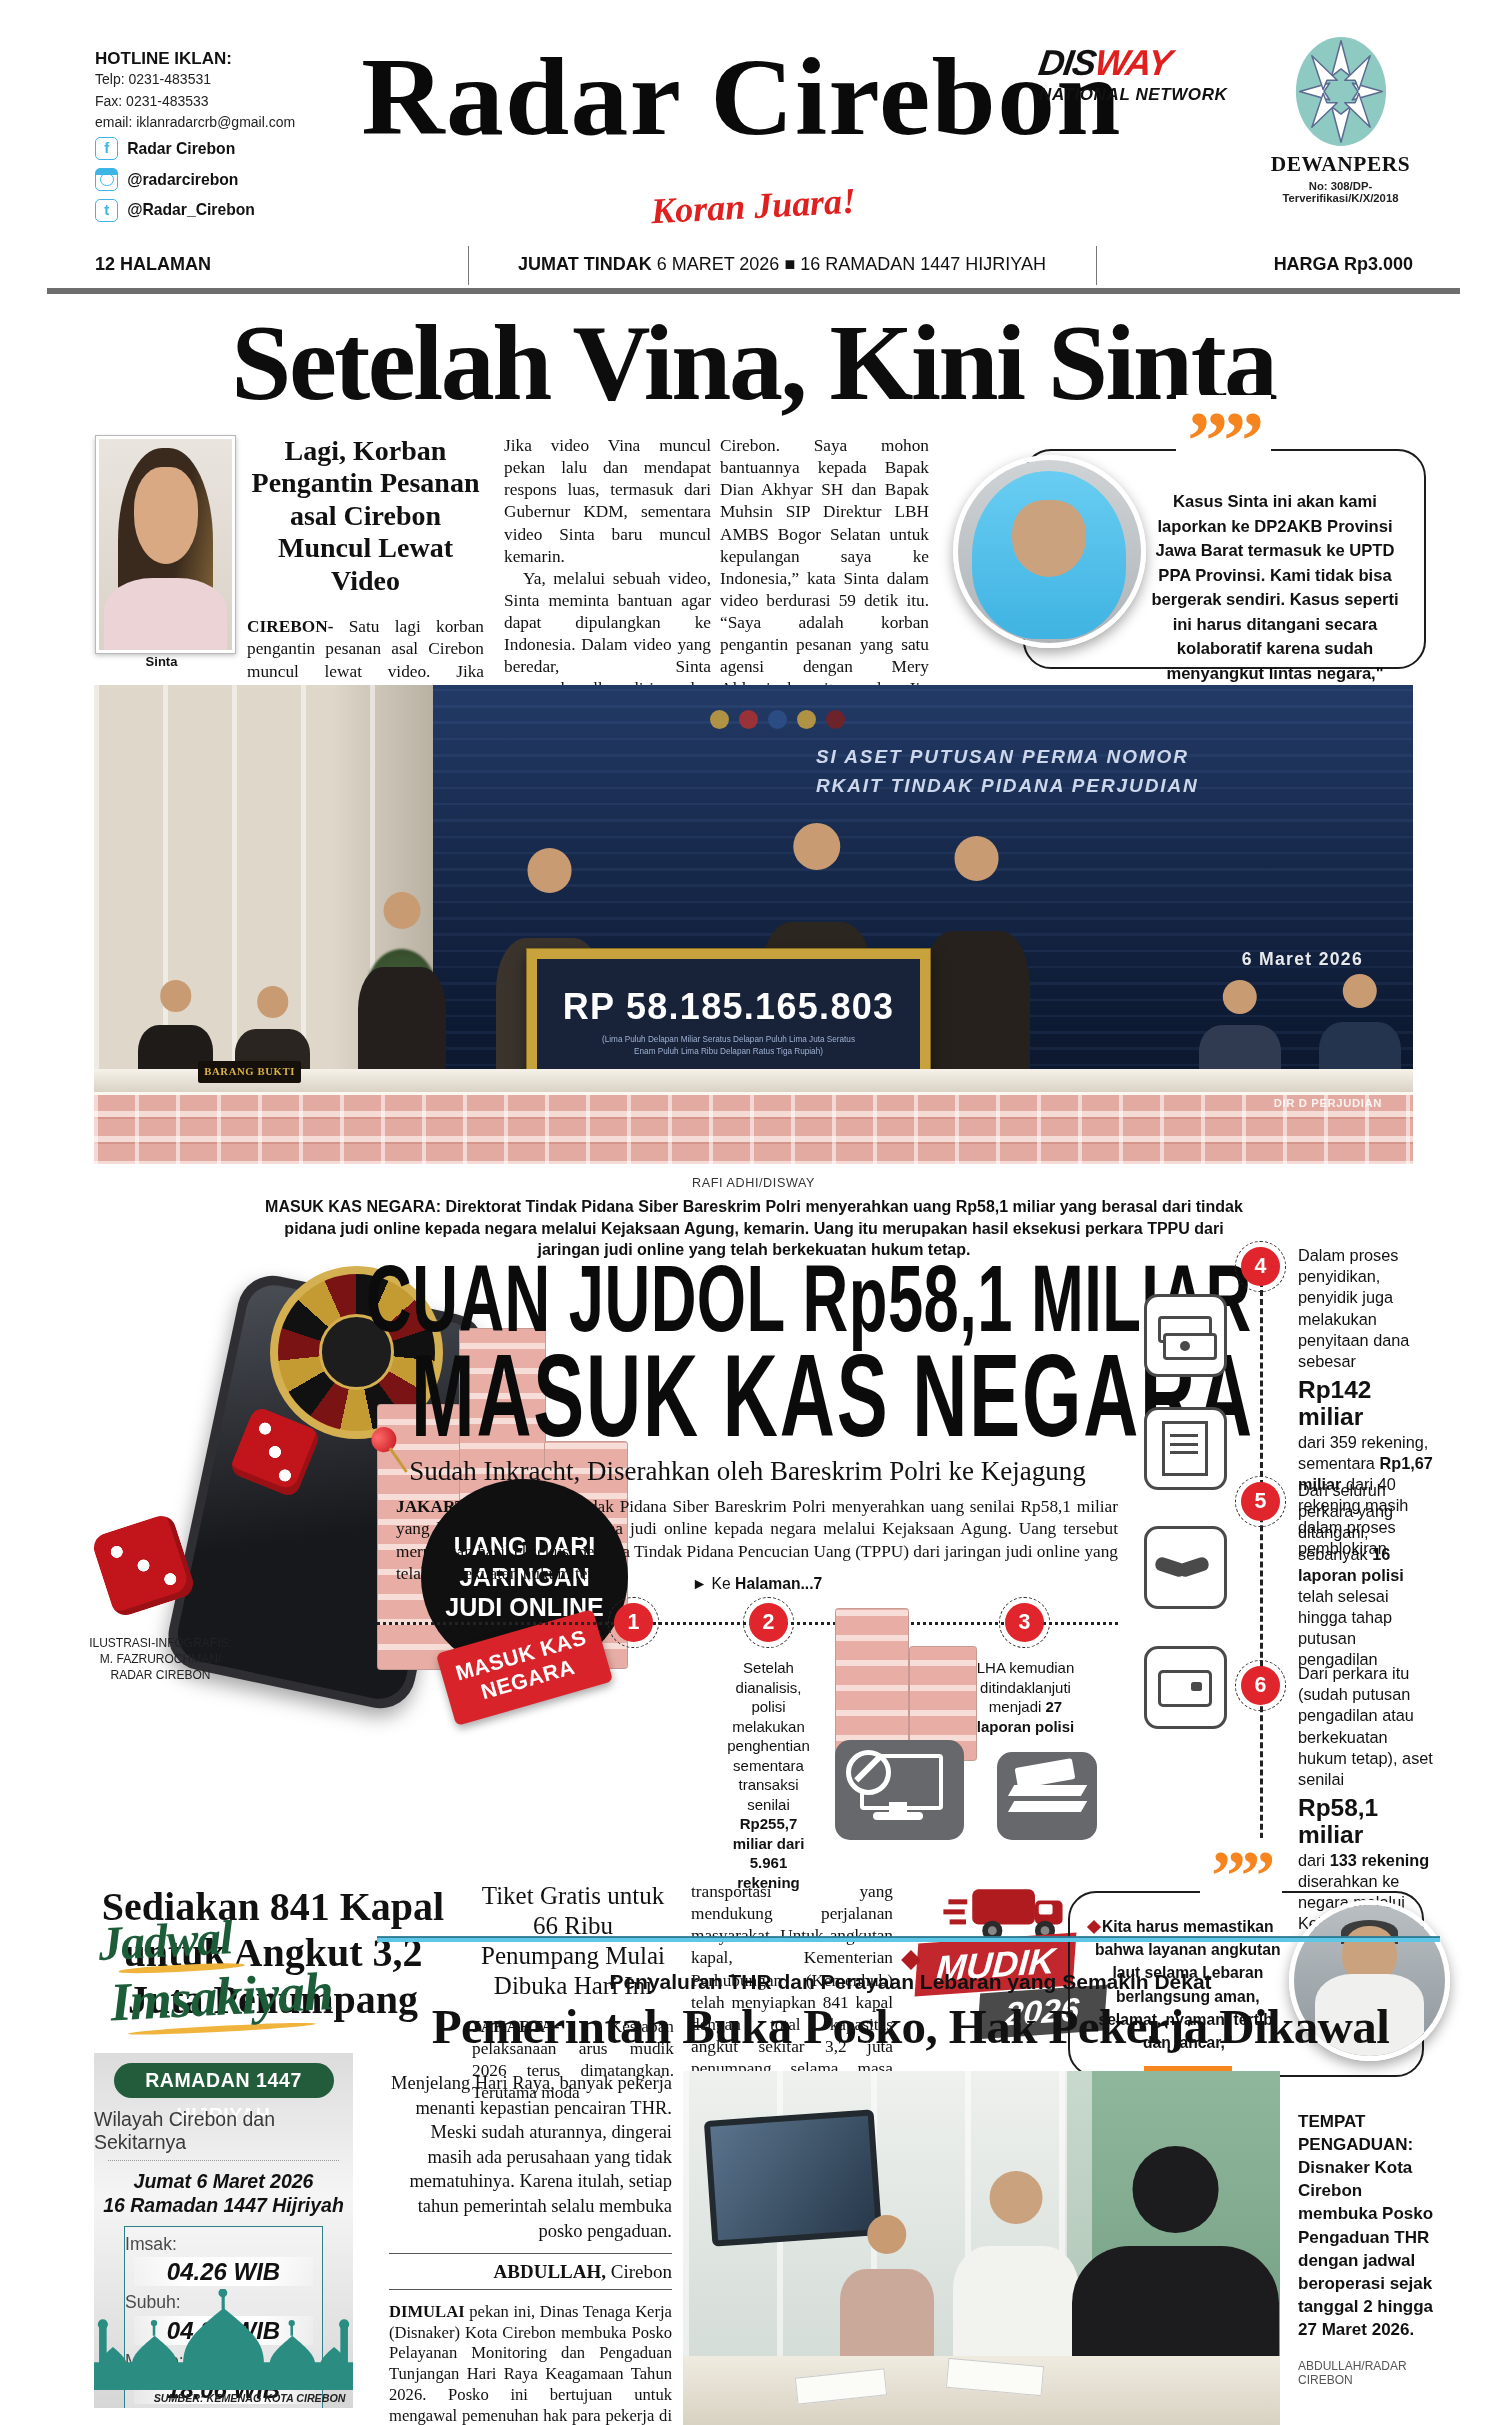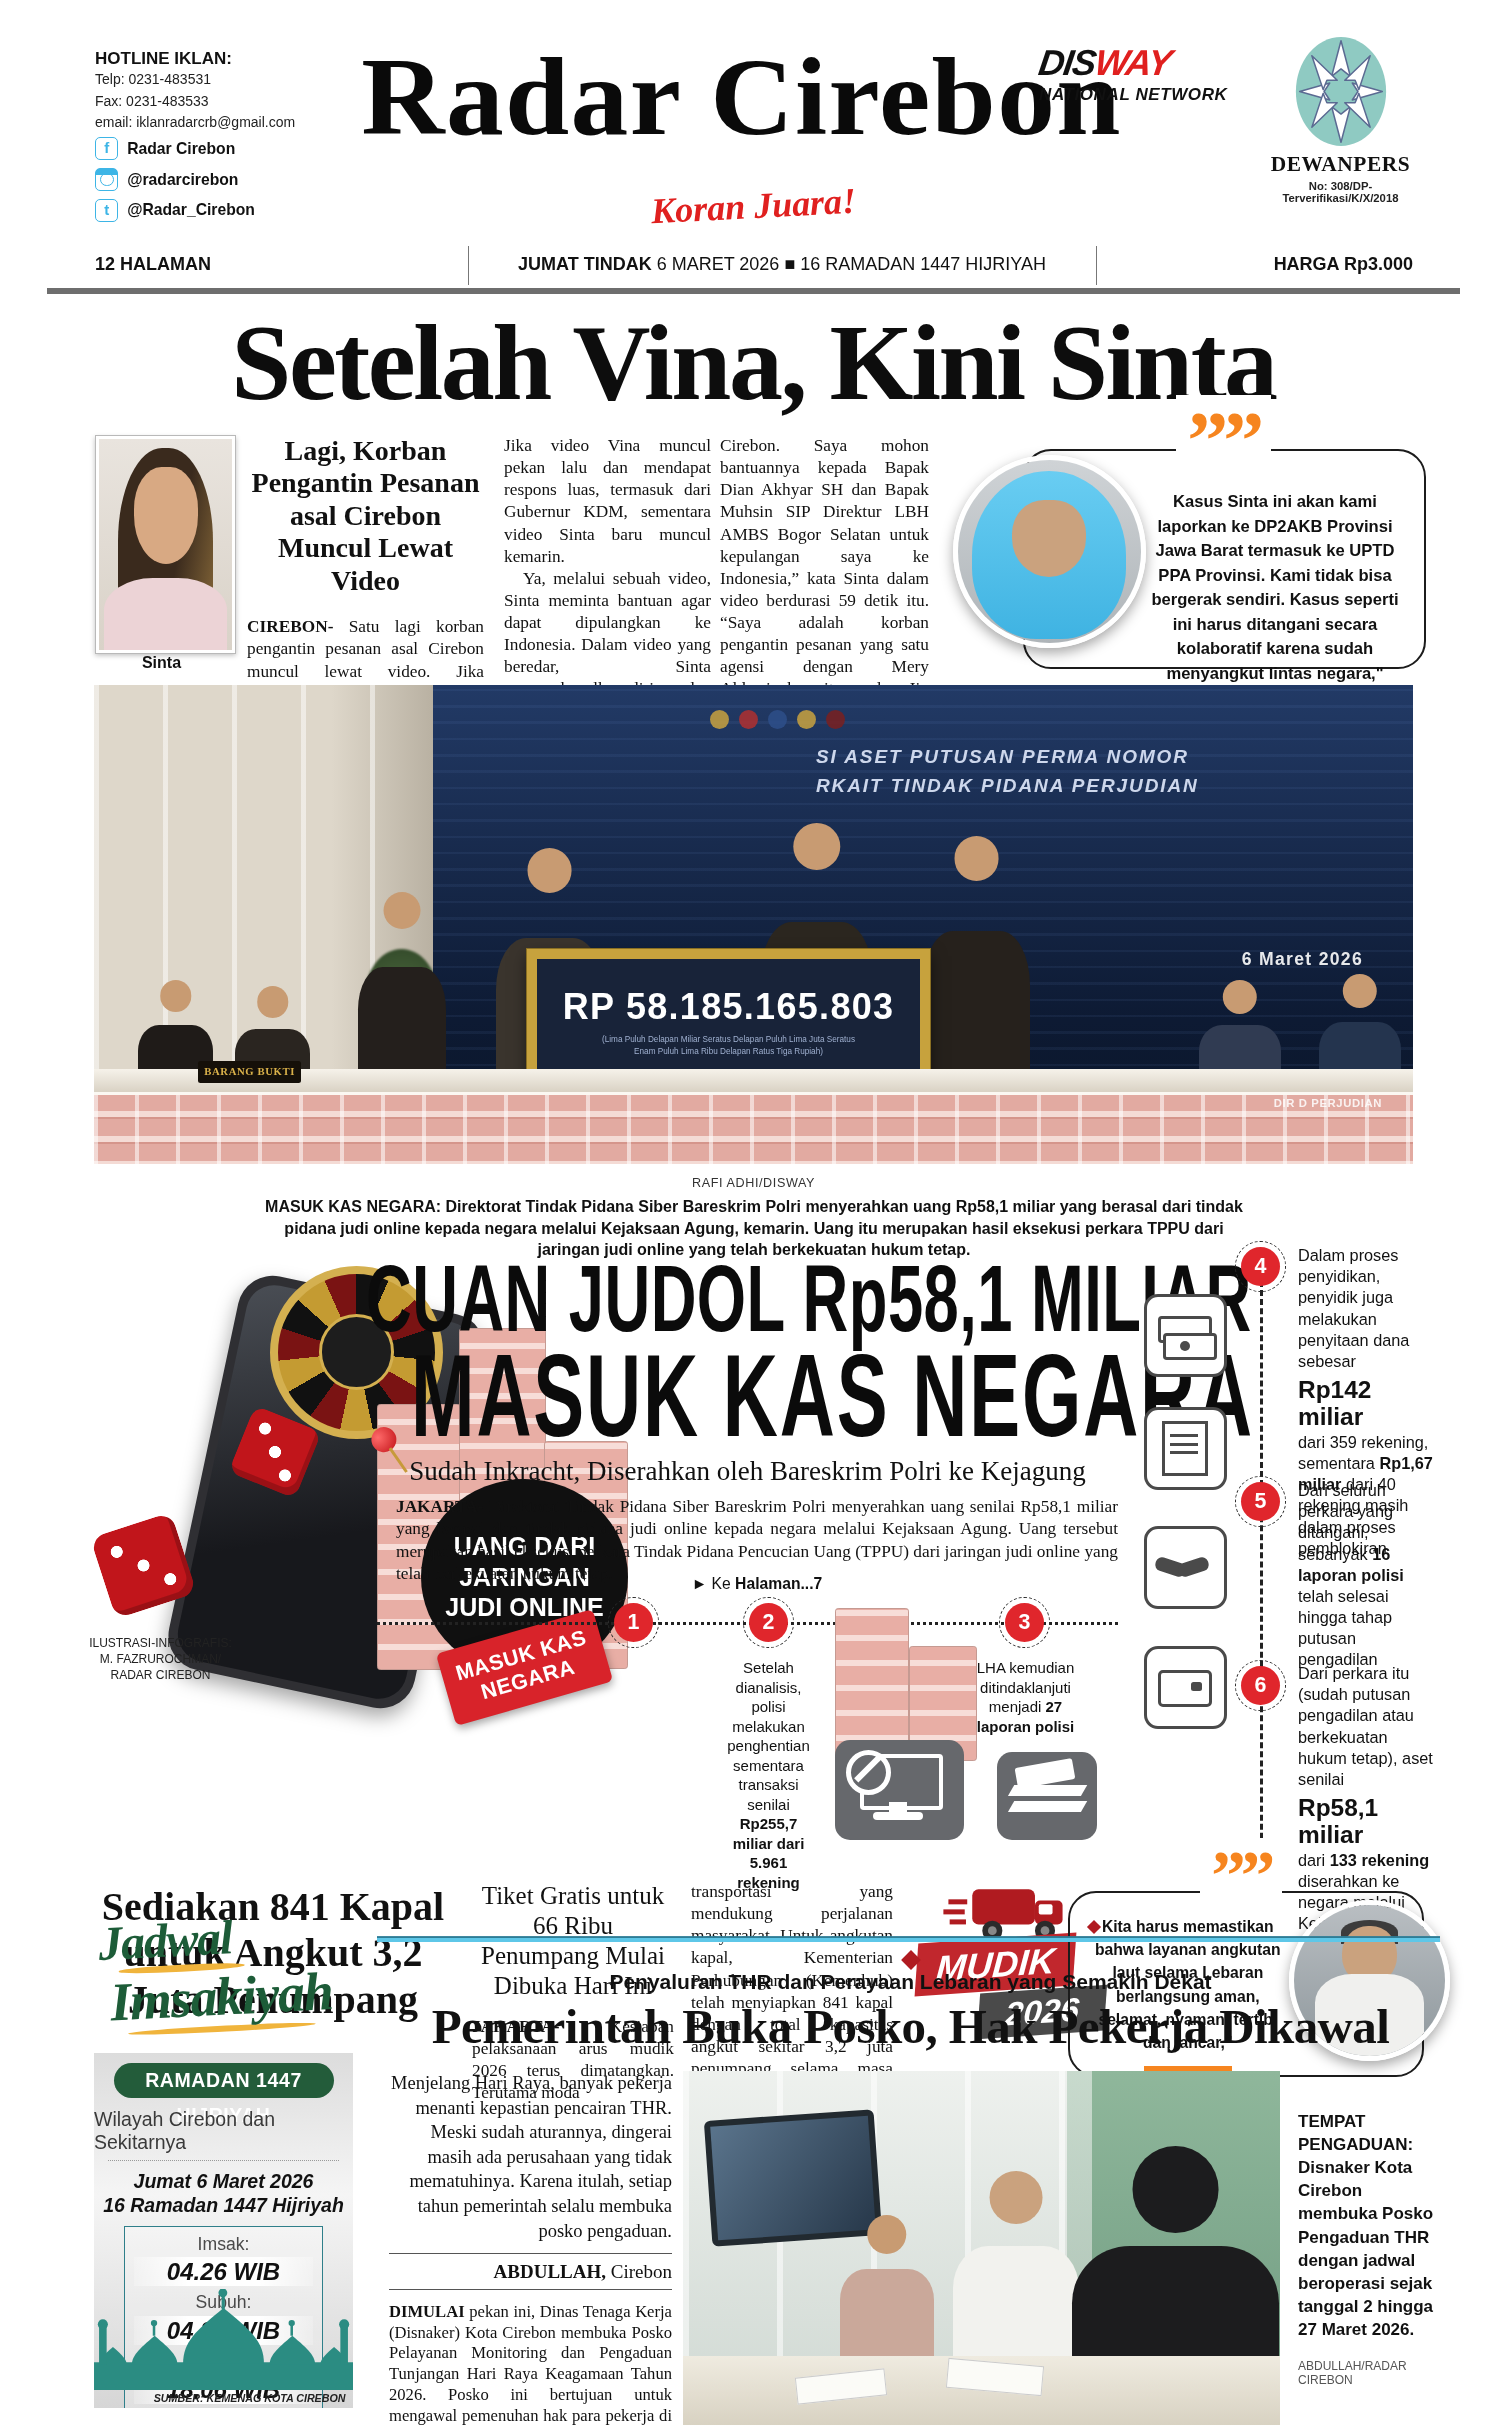"Sinta" div.abs { font-size: 16px -> 13px }
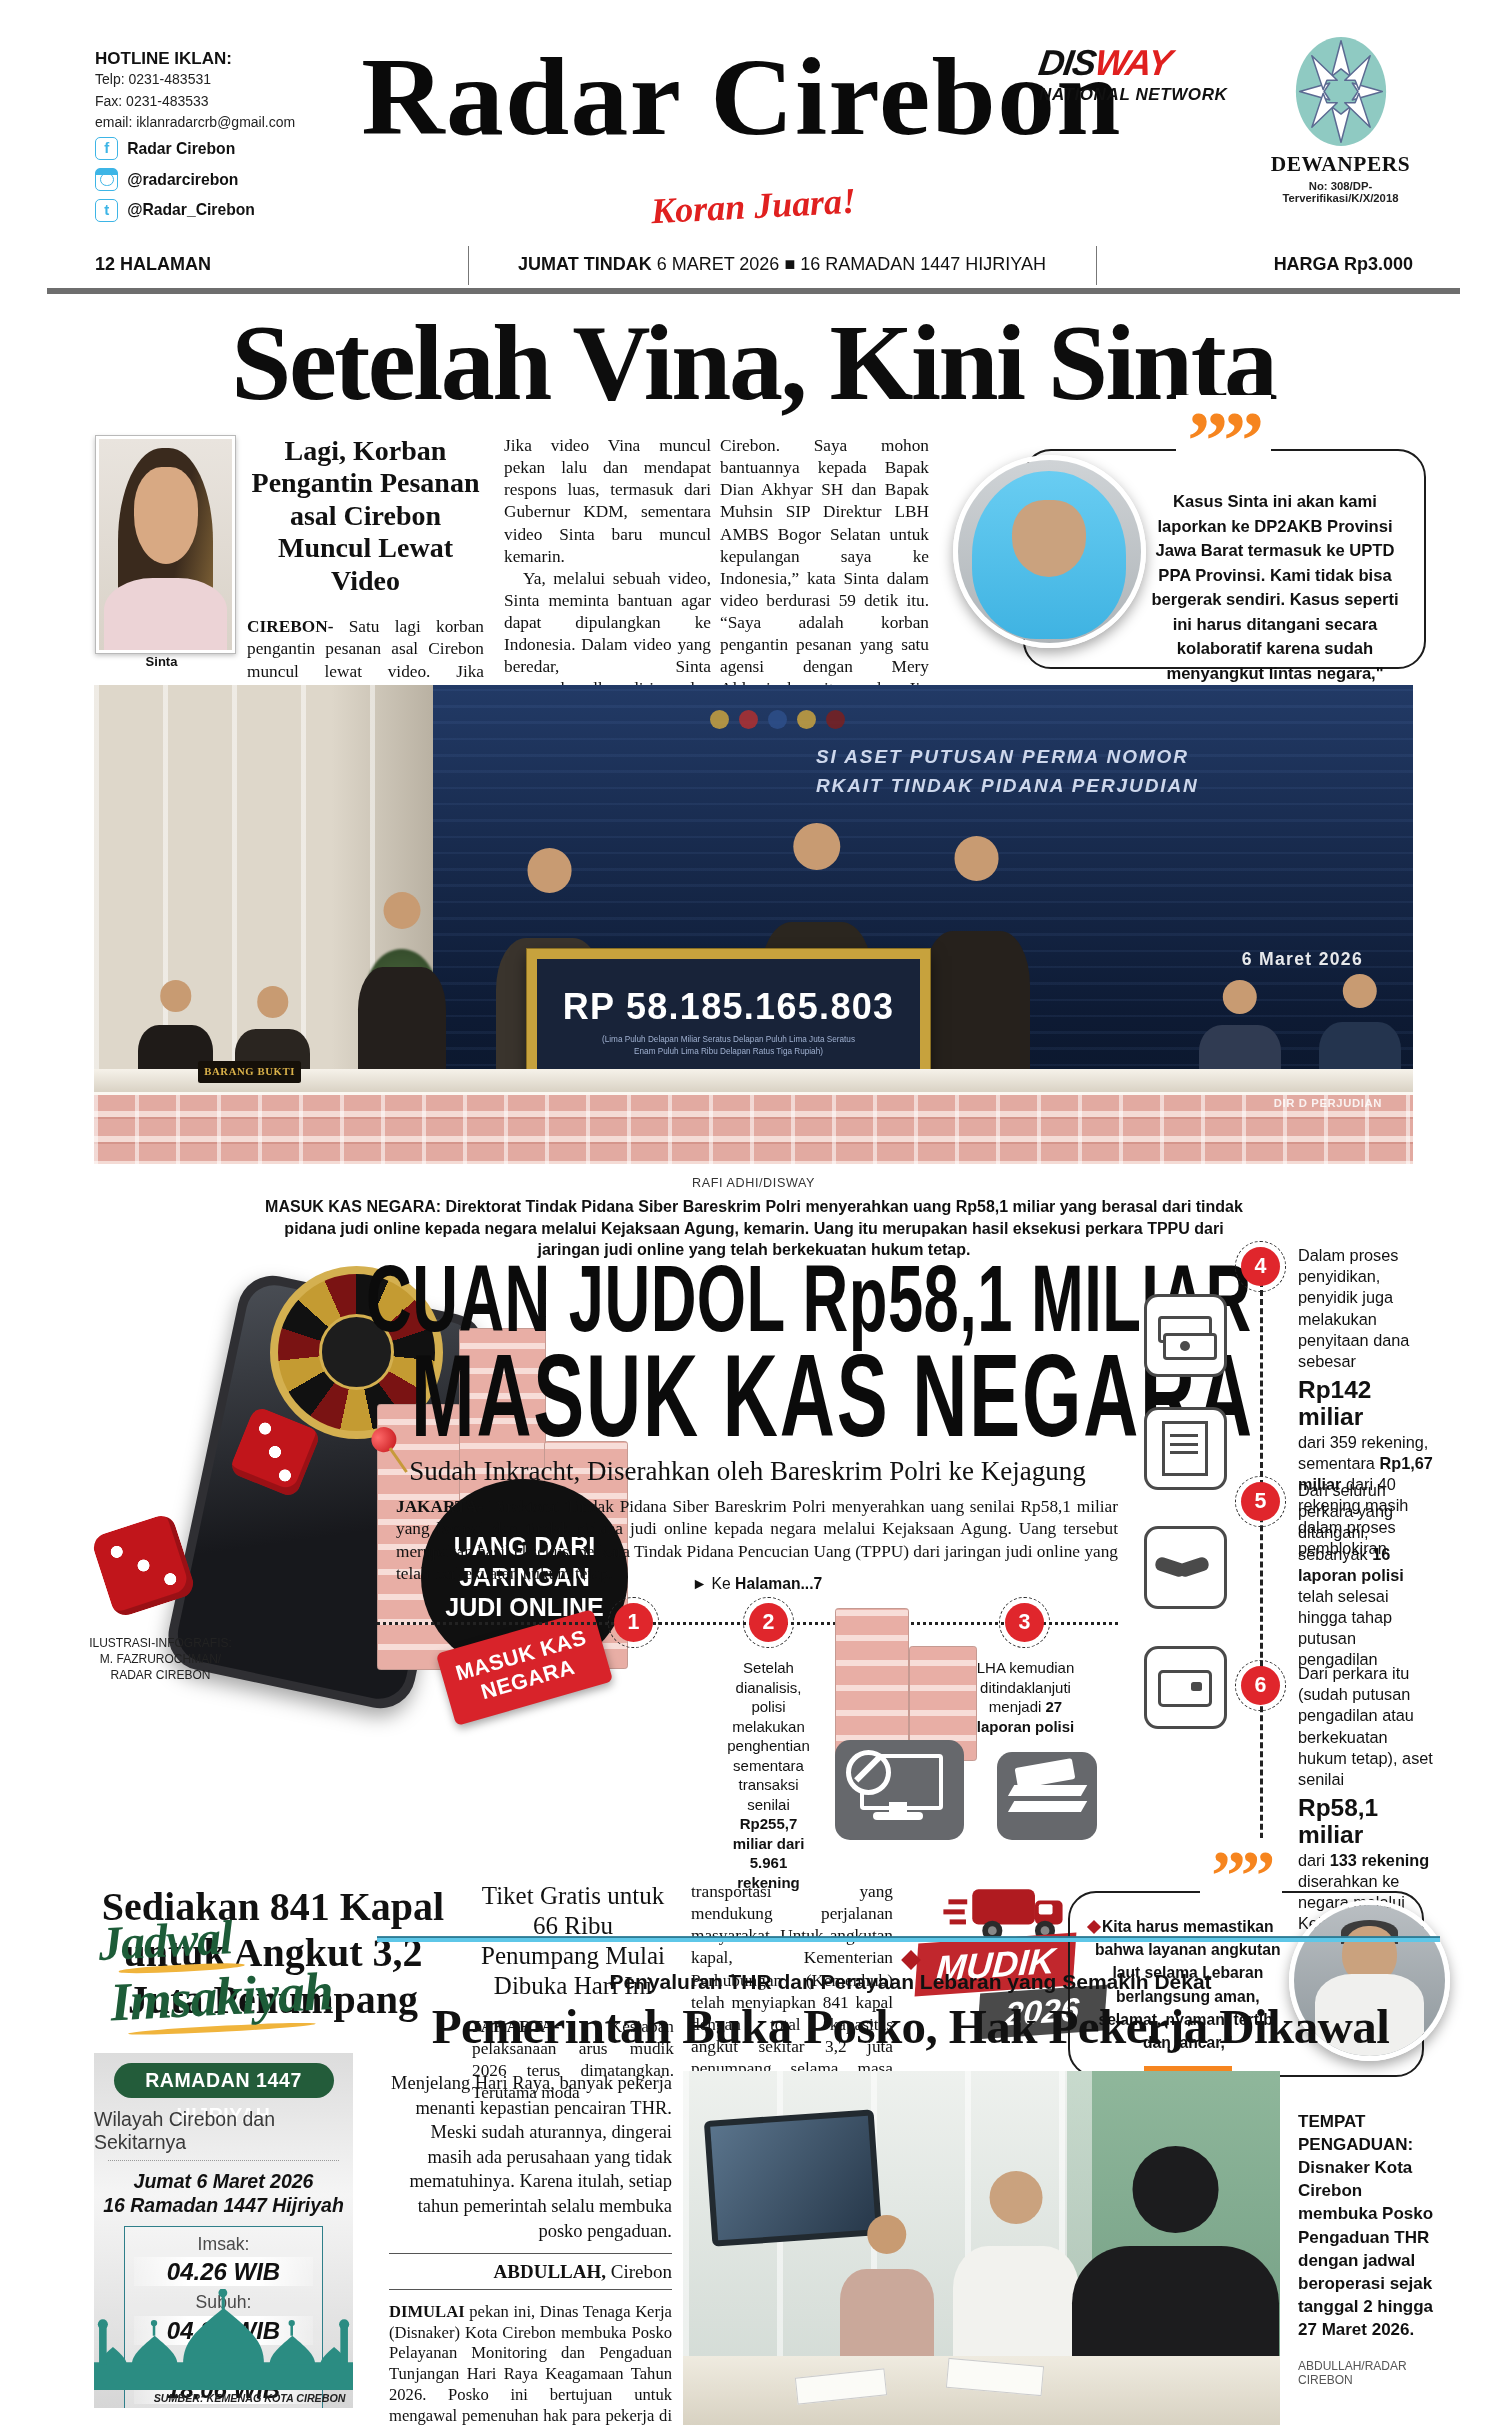"Imsak:" .im-label { text-align: center -> left }
